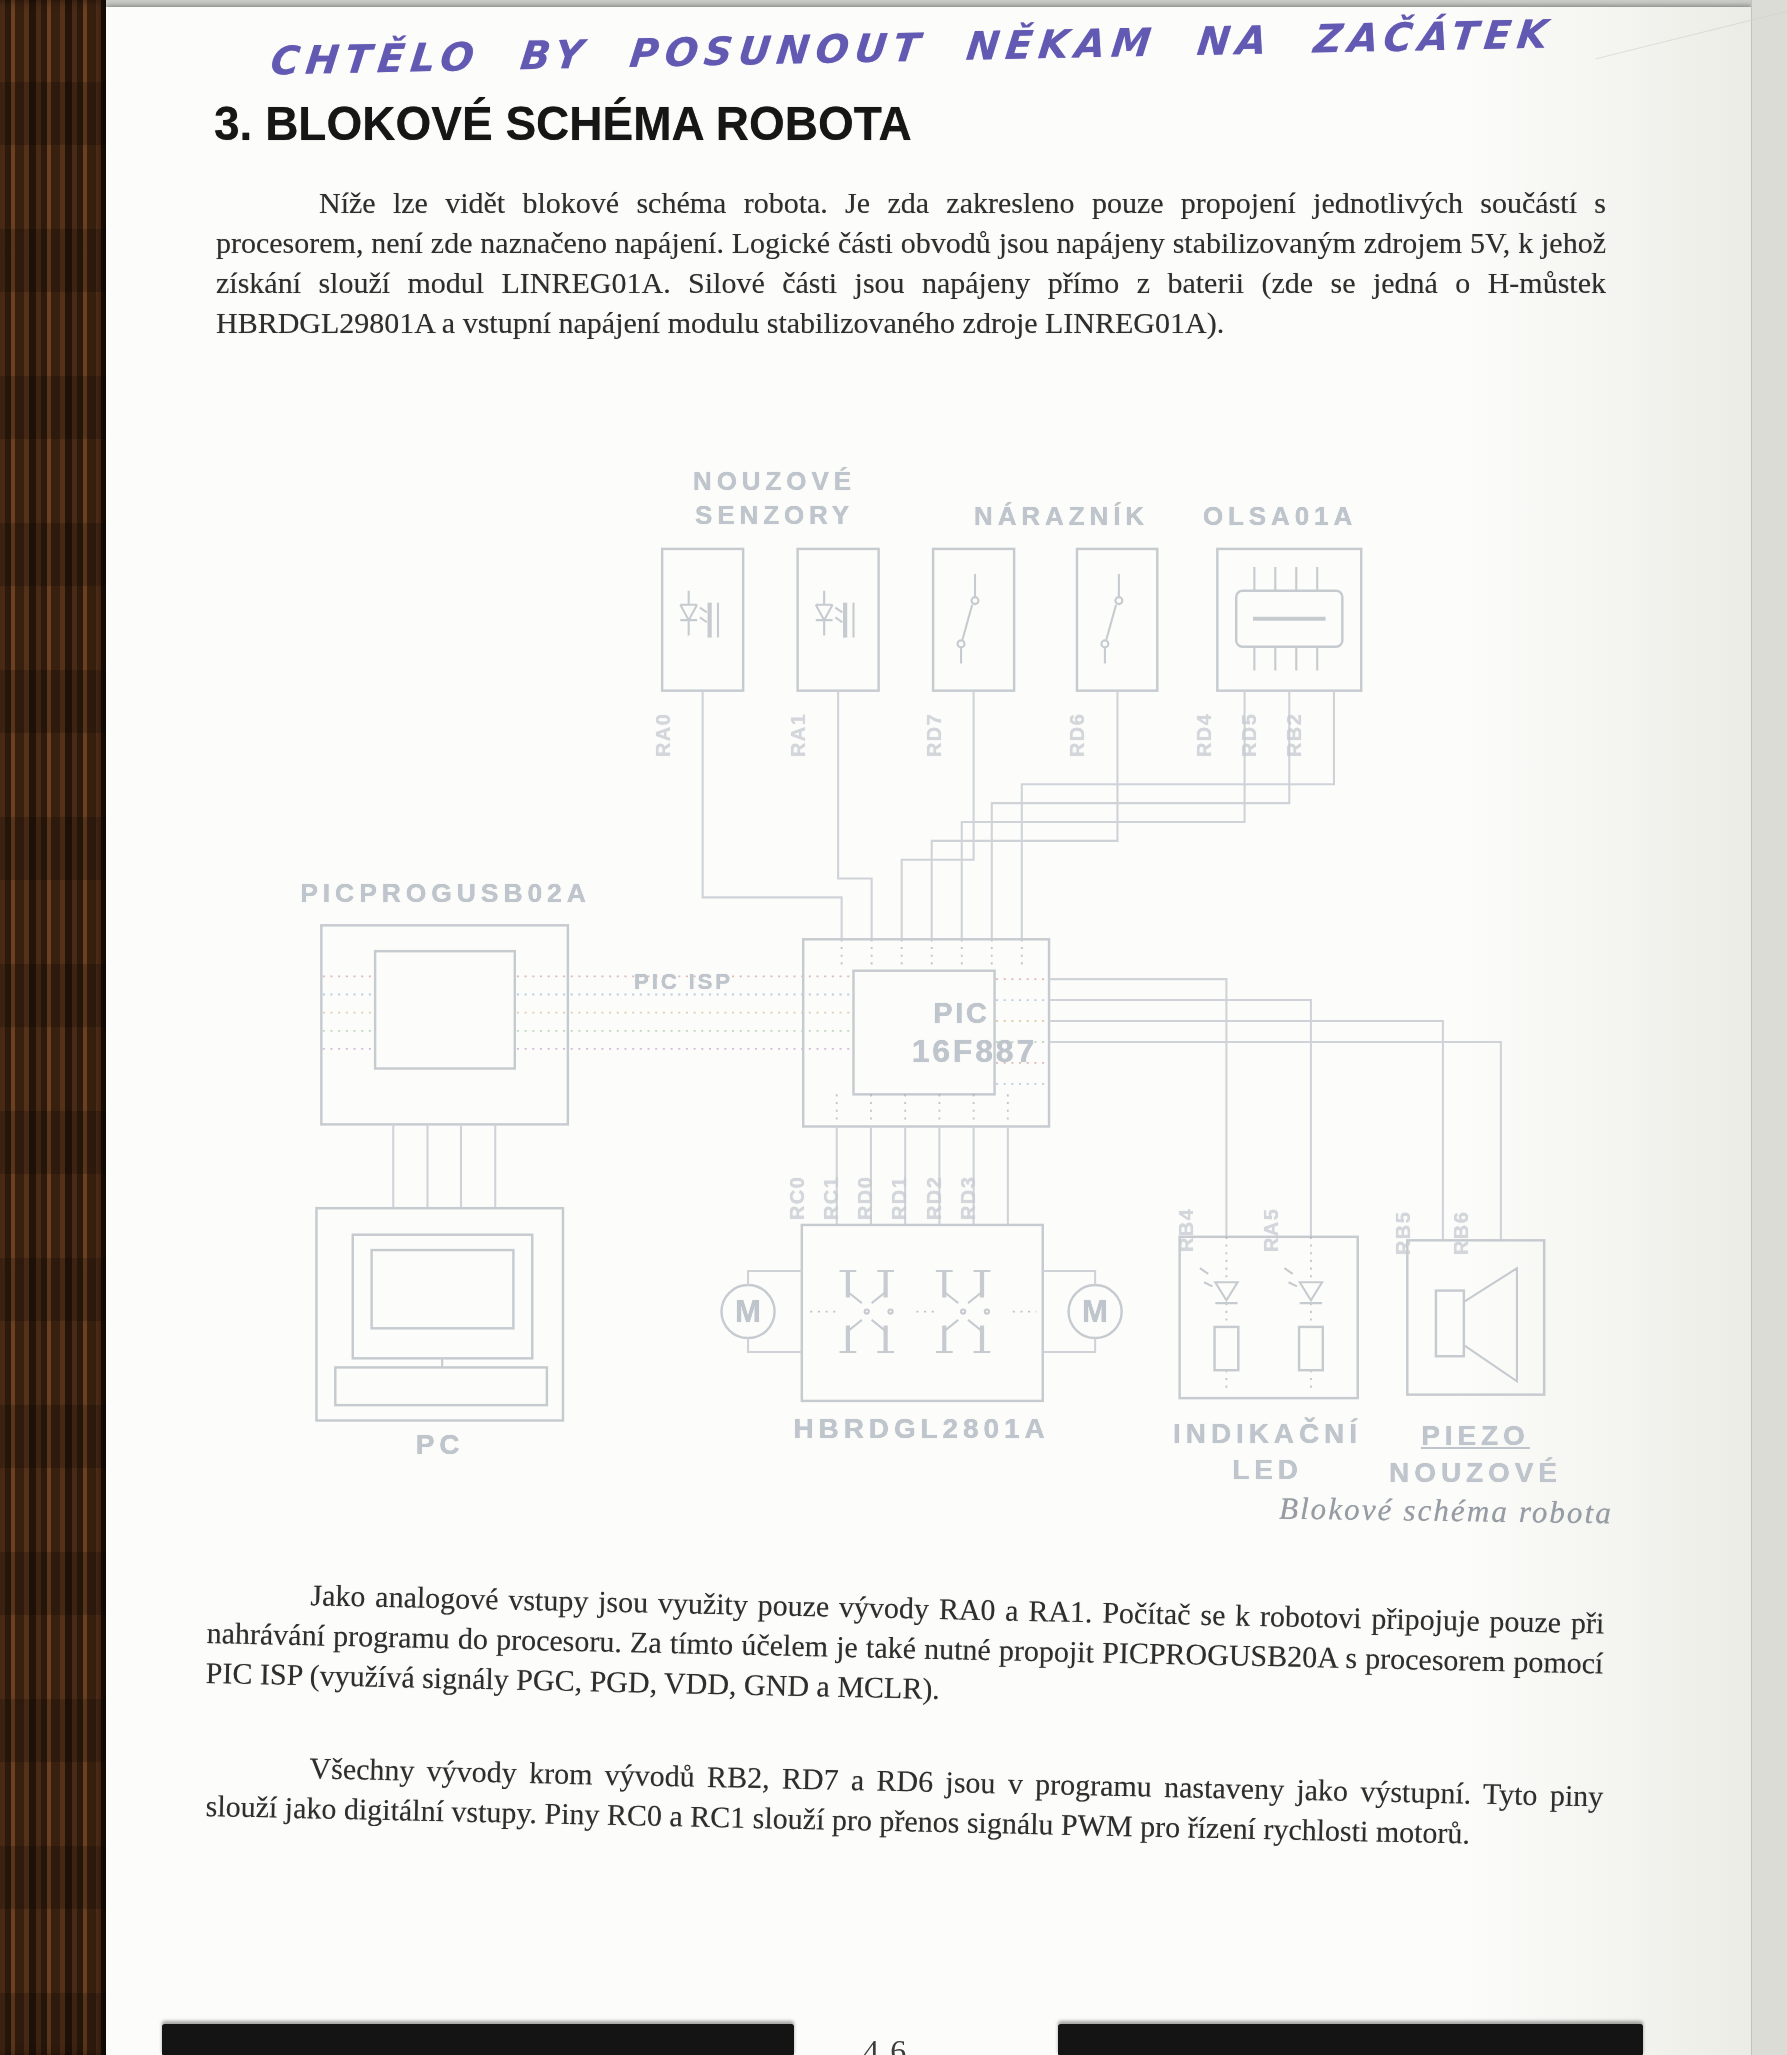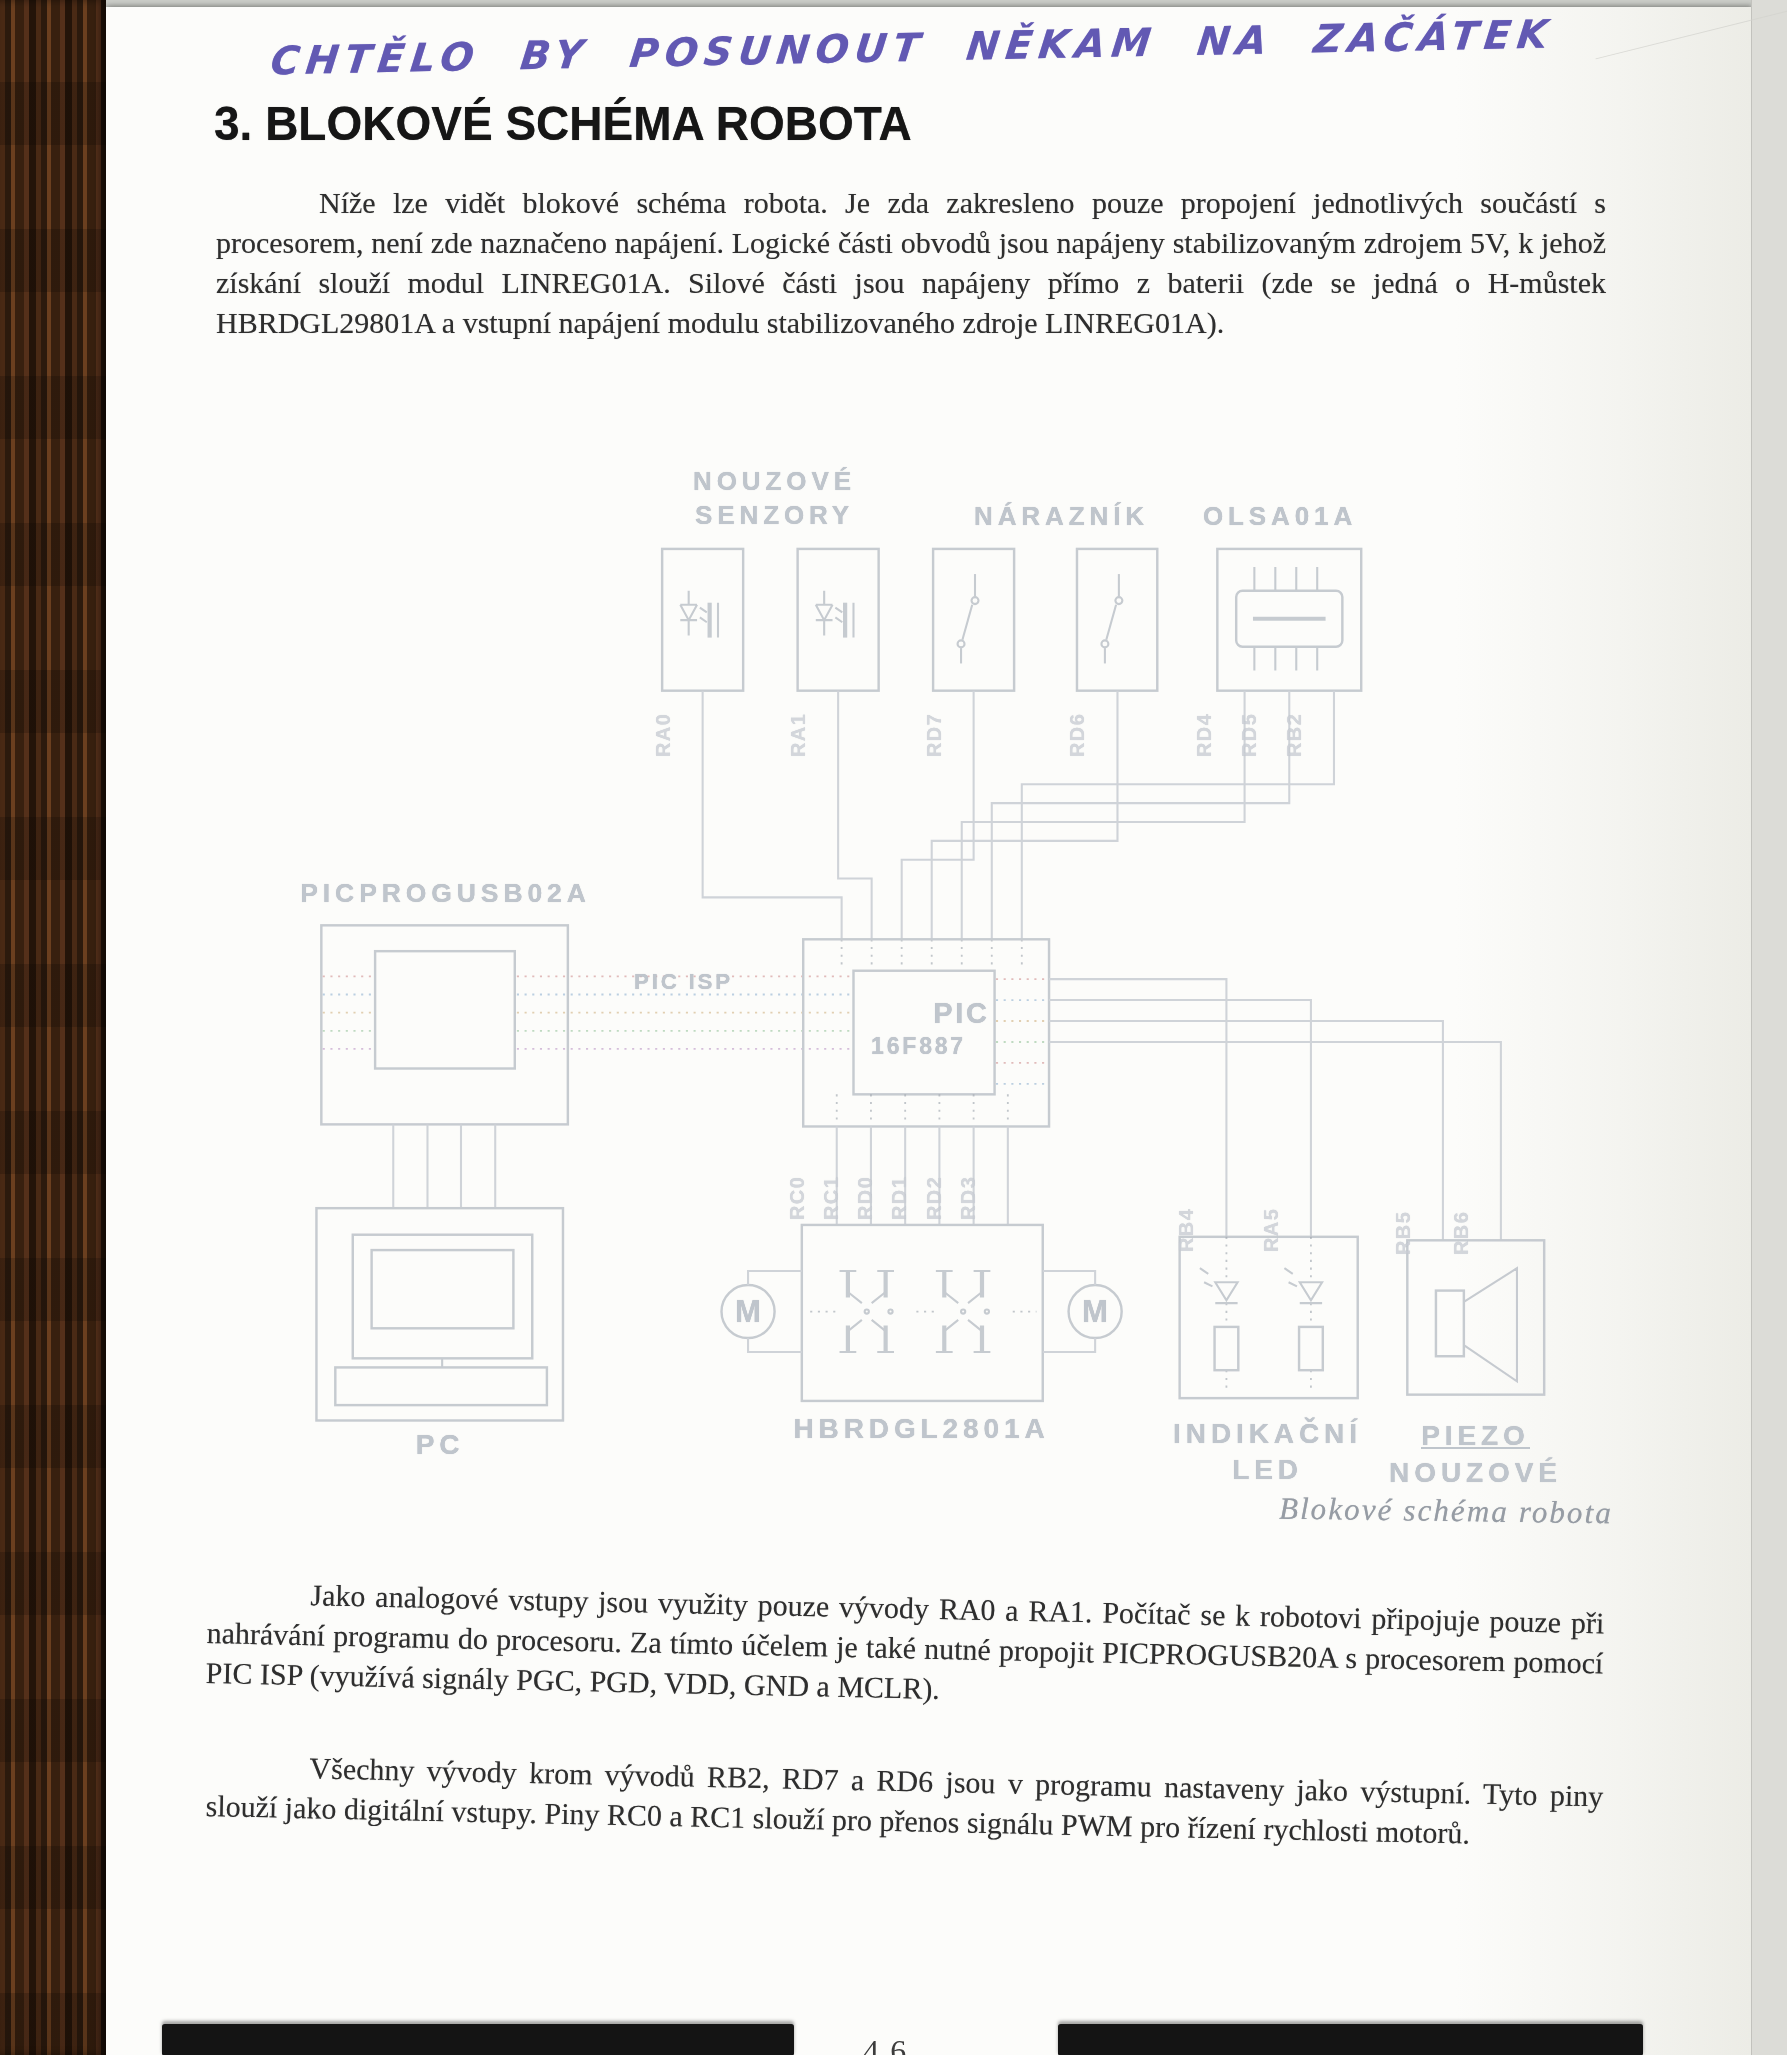"16F887" div.dlabel { font-size: 23px -> 32px; left: 848px -> 896px; text-align: none -> right }
